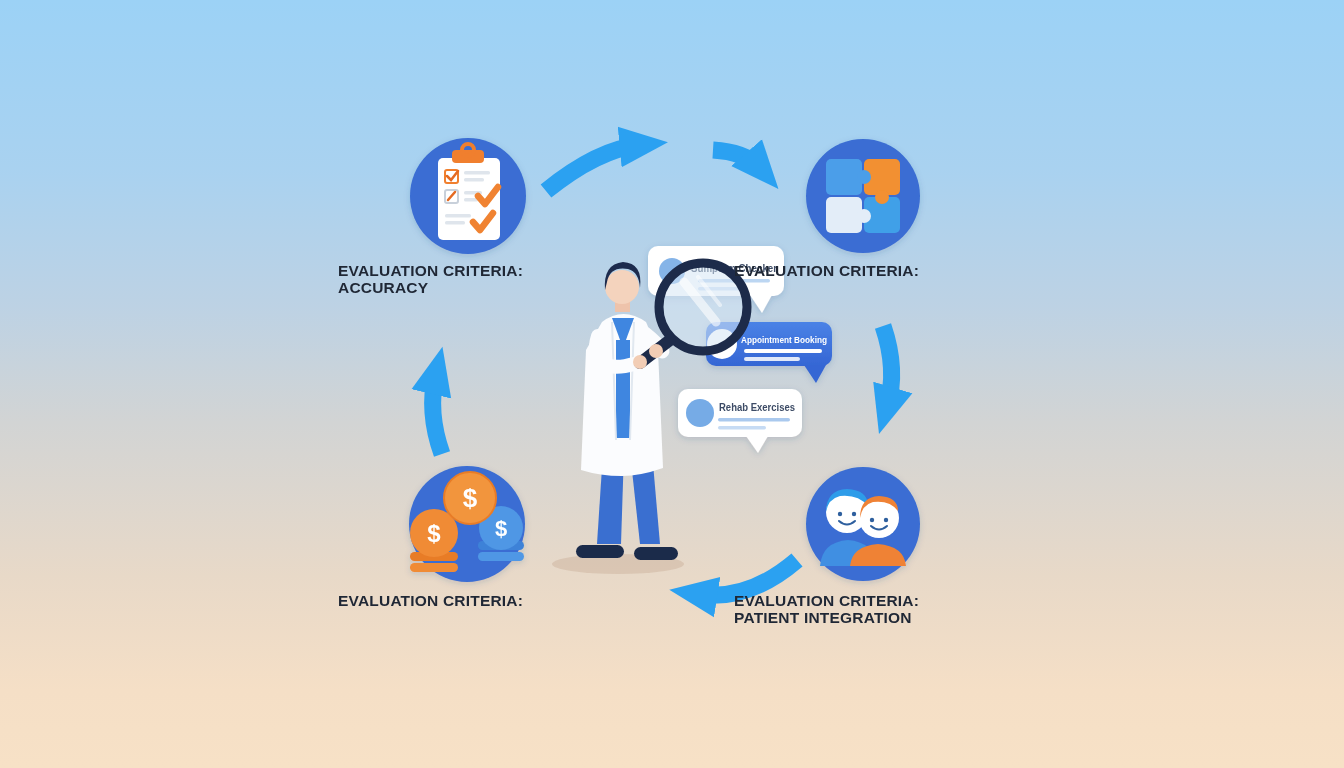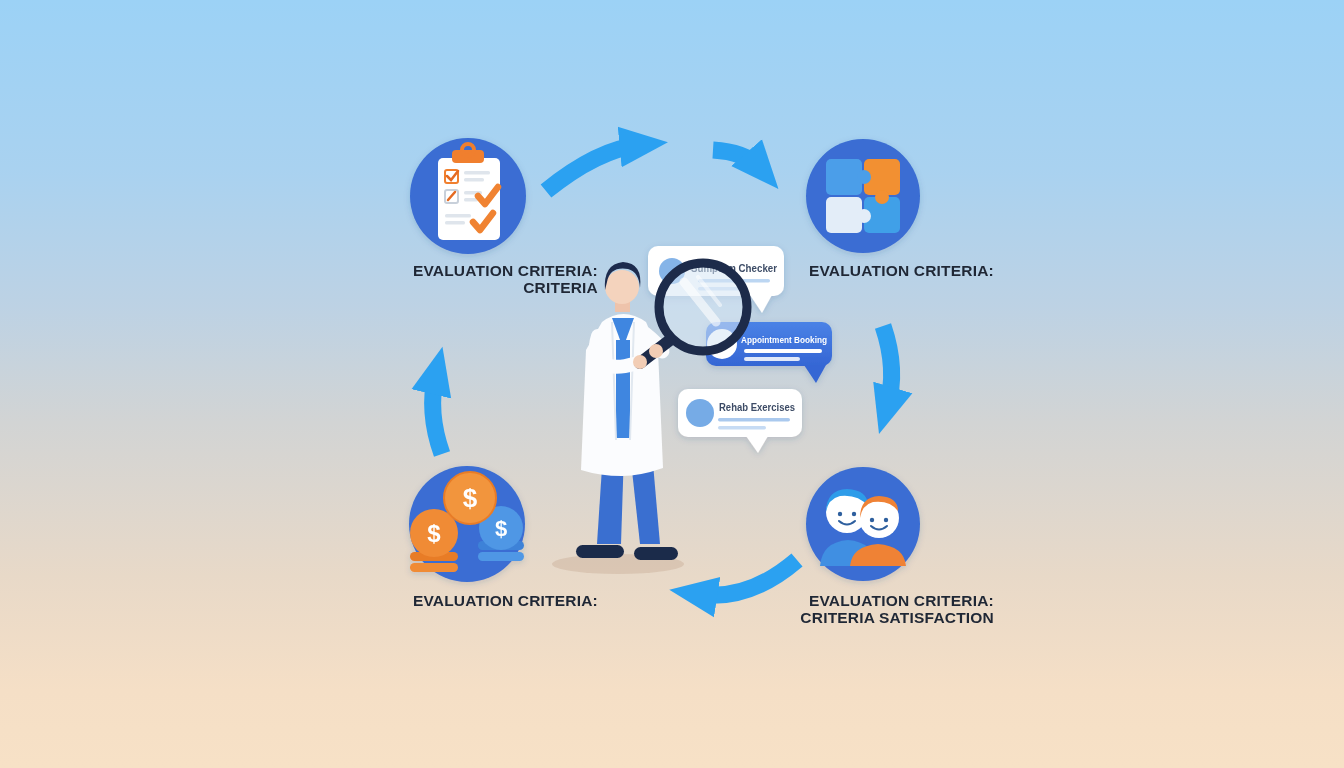"EVALUATION CRITERIA:" .crit { text-align: right -> left }
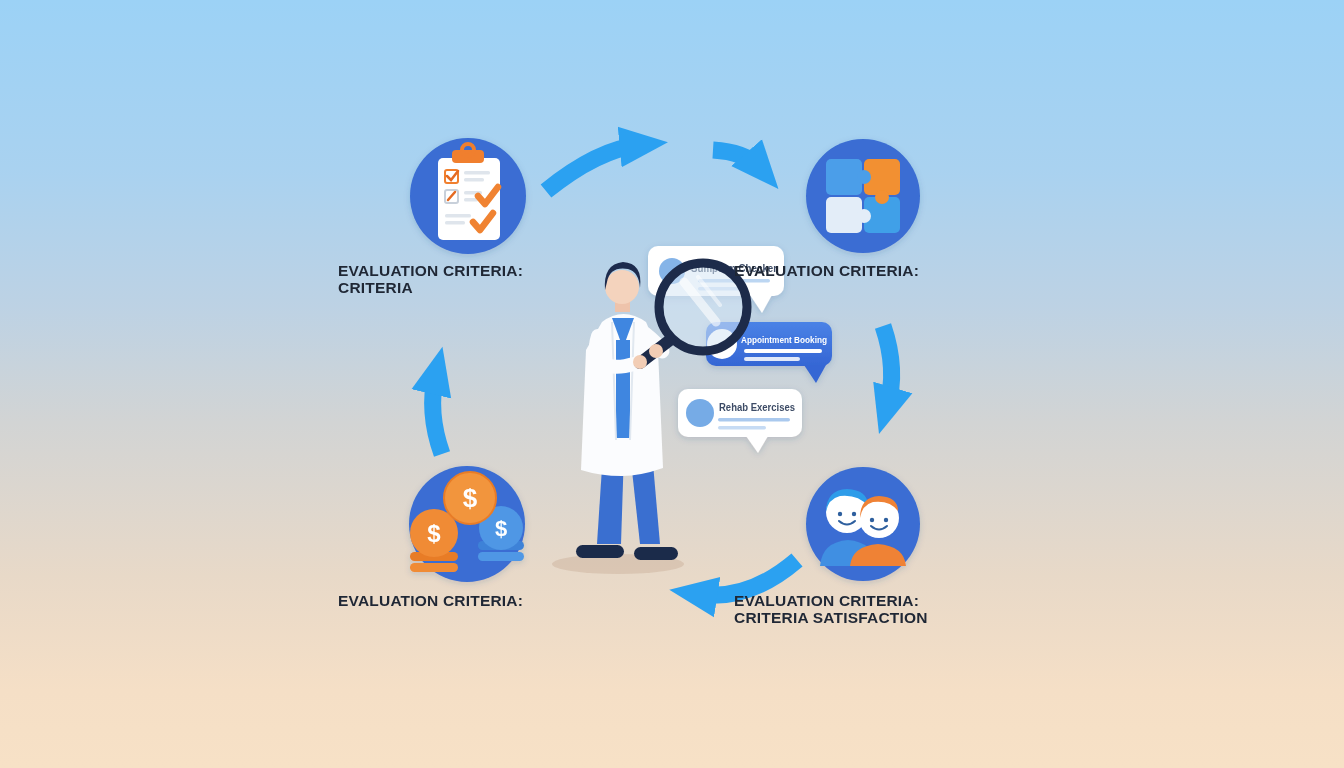"CRITERIA" div { text: CRITERIA -> ACCURACY }
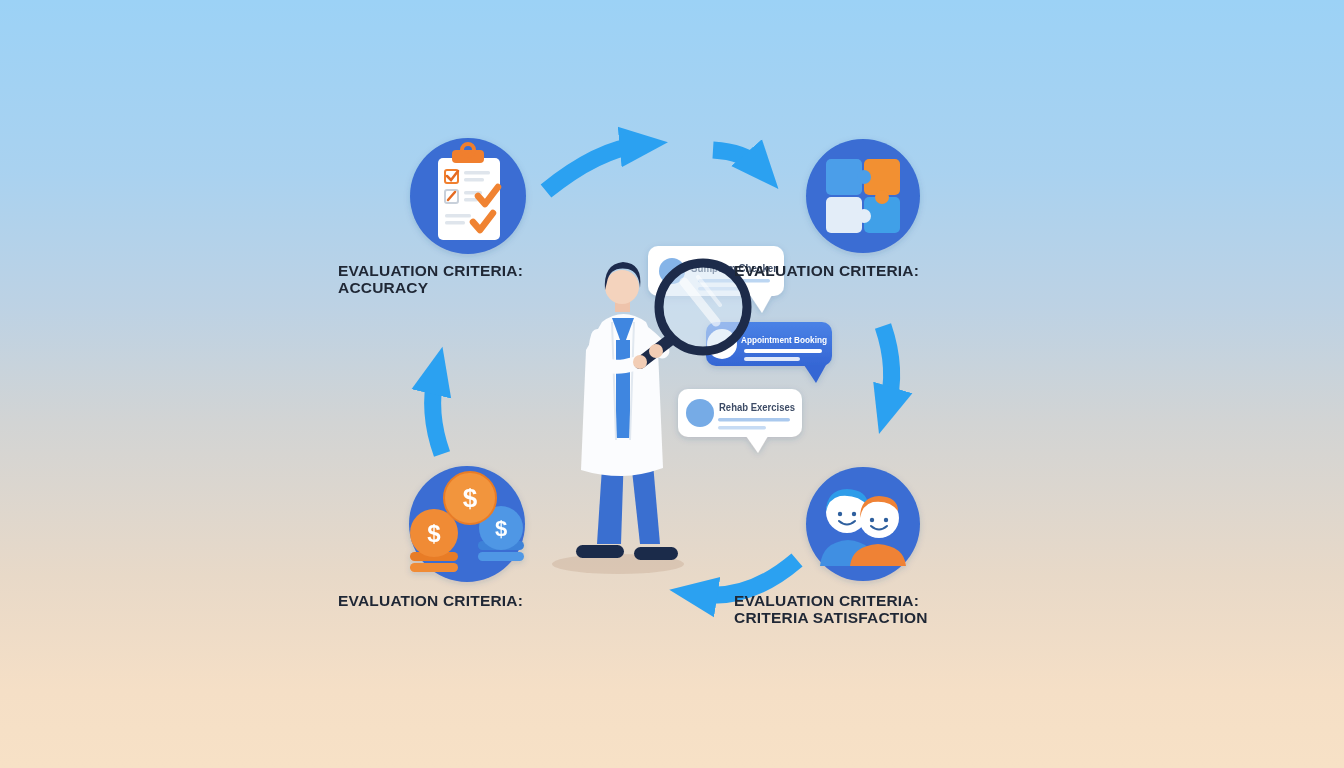"CRITERIA SATISFACTION" div { text: CRITERIA SATISFACTION -> PATIENT INTEGRATION }
